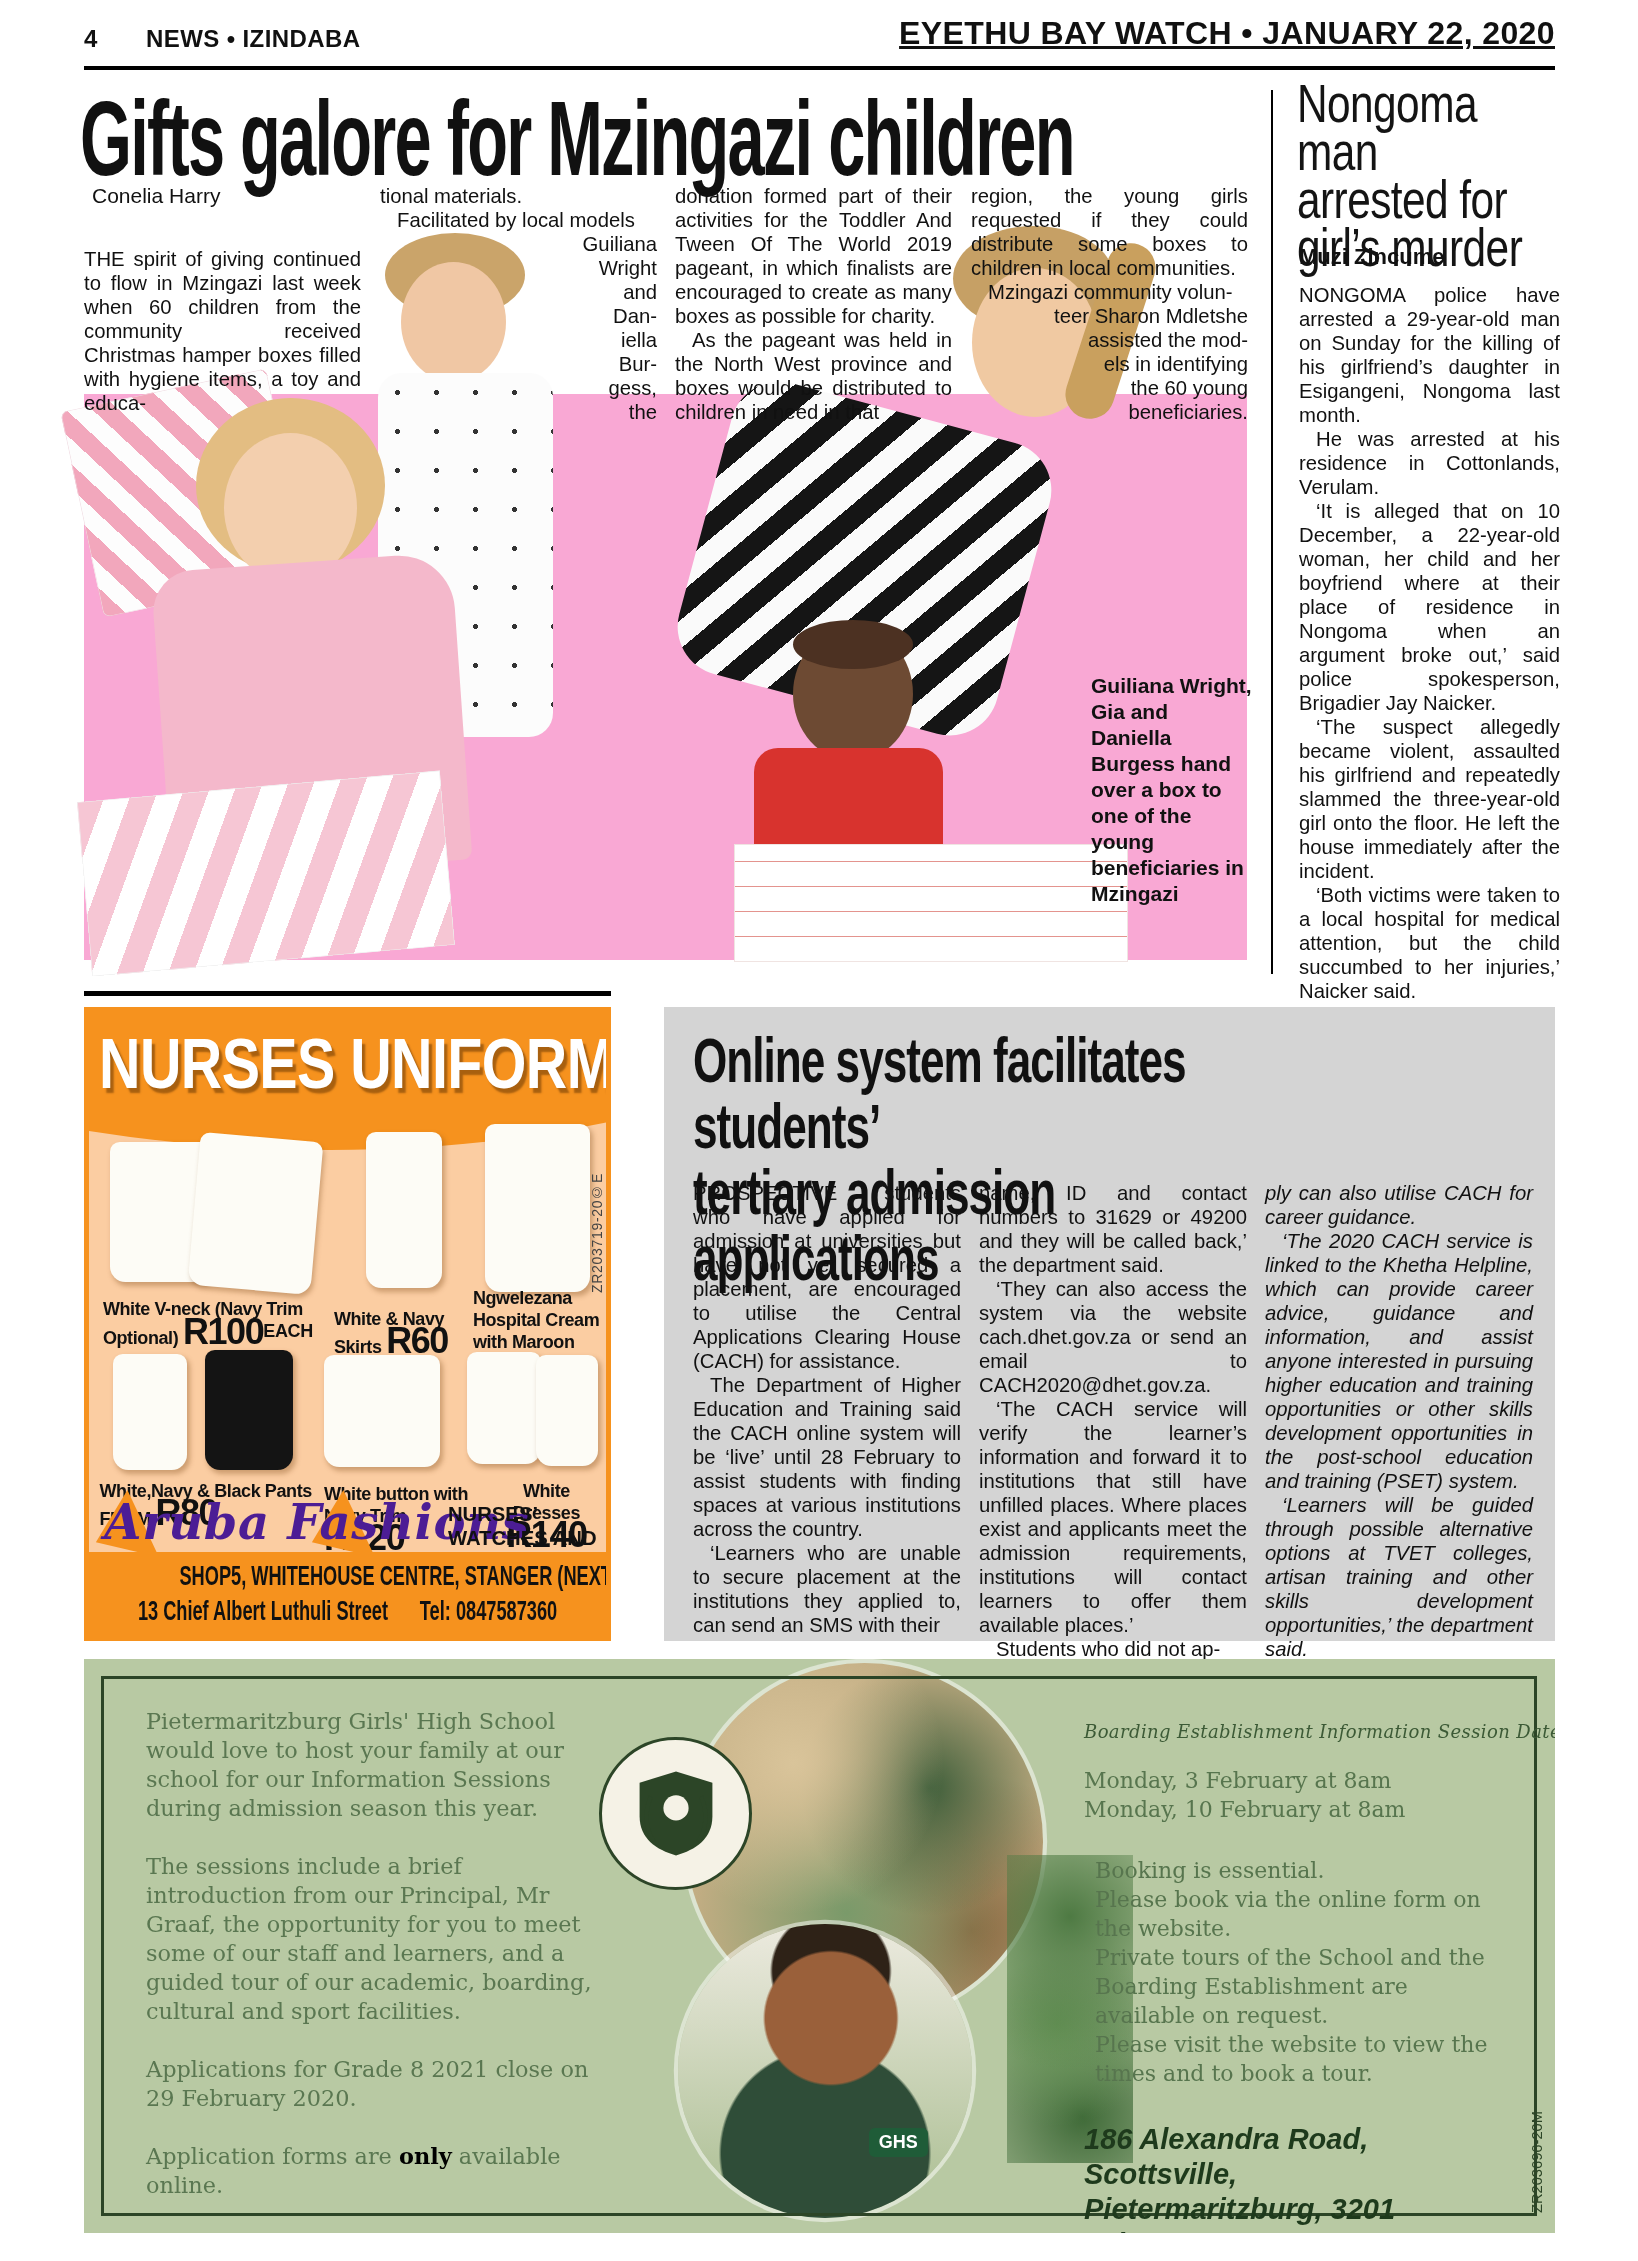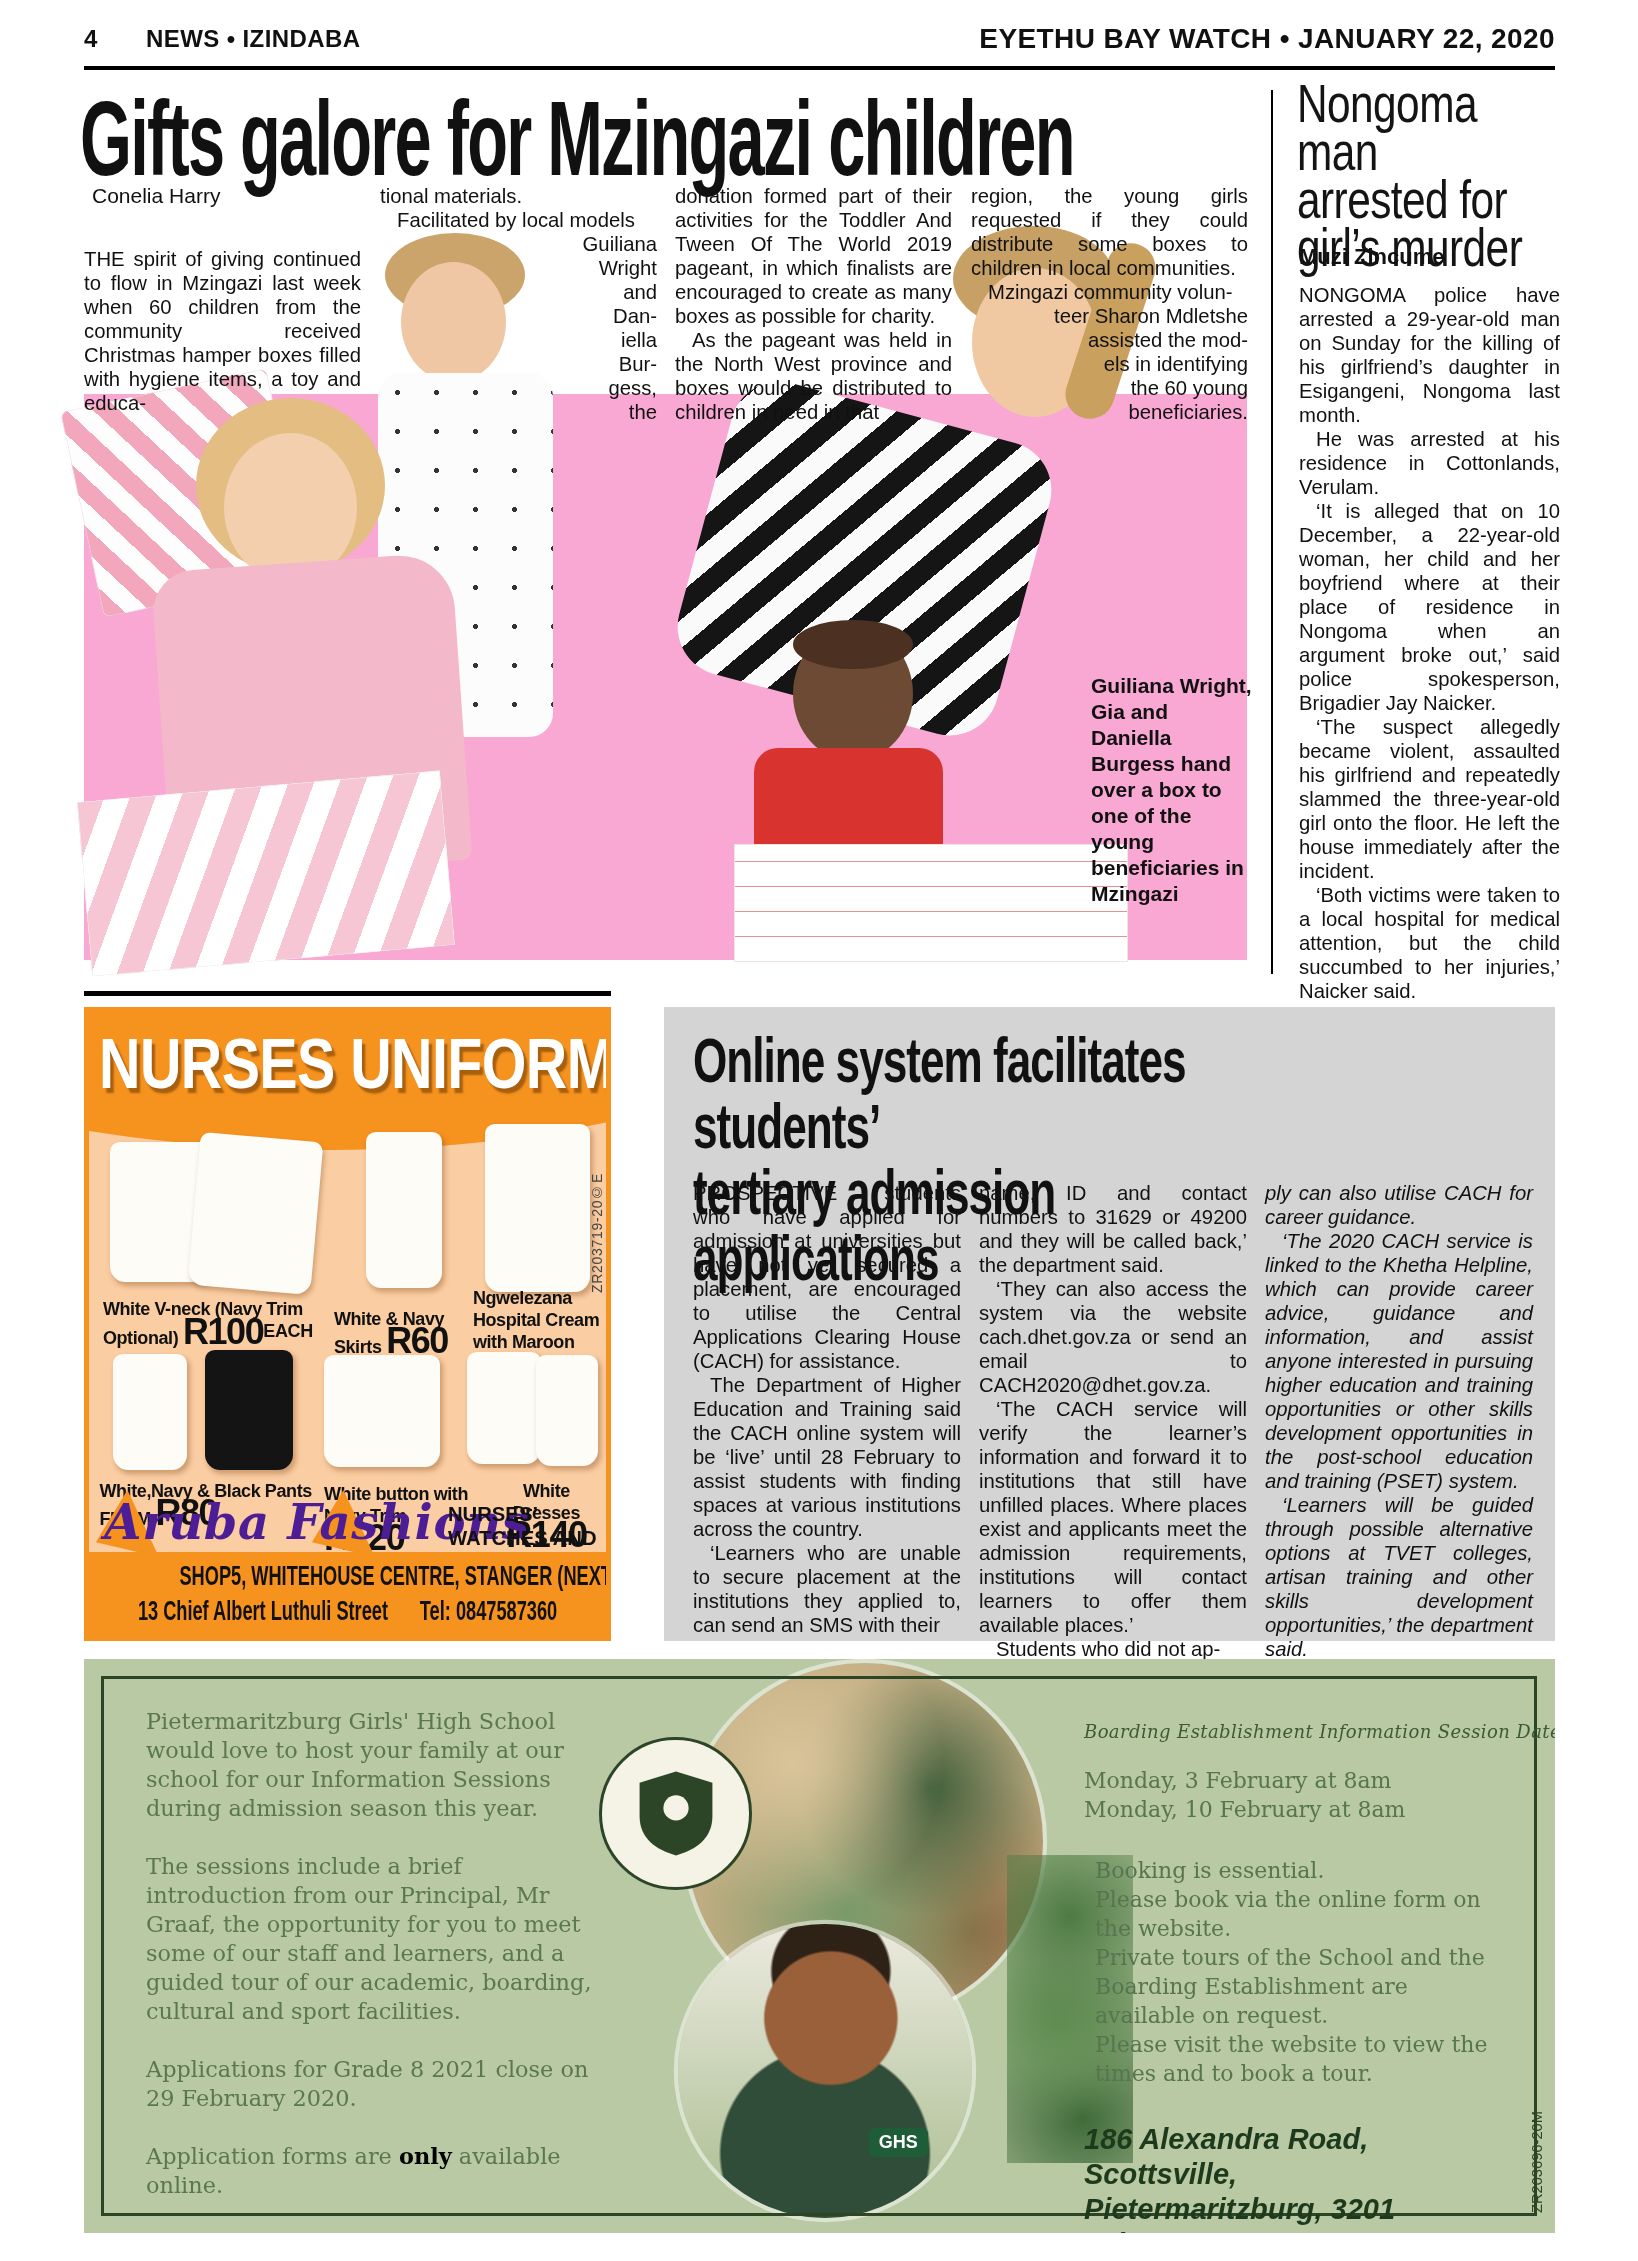"EYETHU BAY WATCH • JANUARY" .hdr-right { font-size: 28px -> 32px; text-decoration: none -> underline; top: 23px -> 15px }
